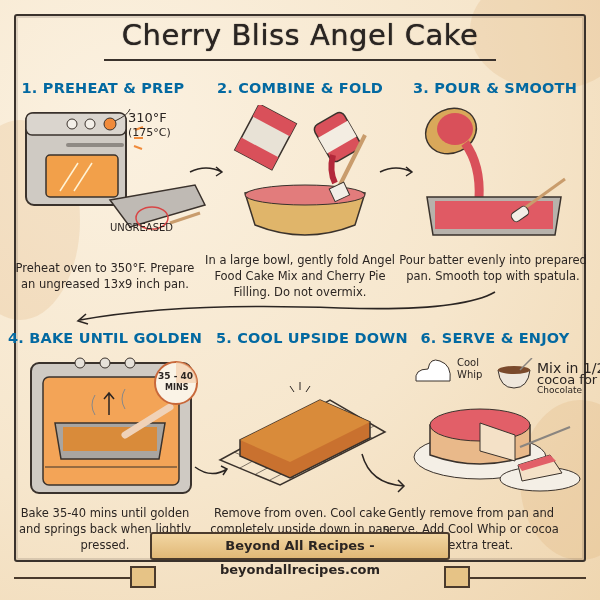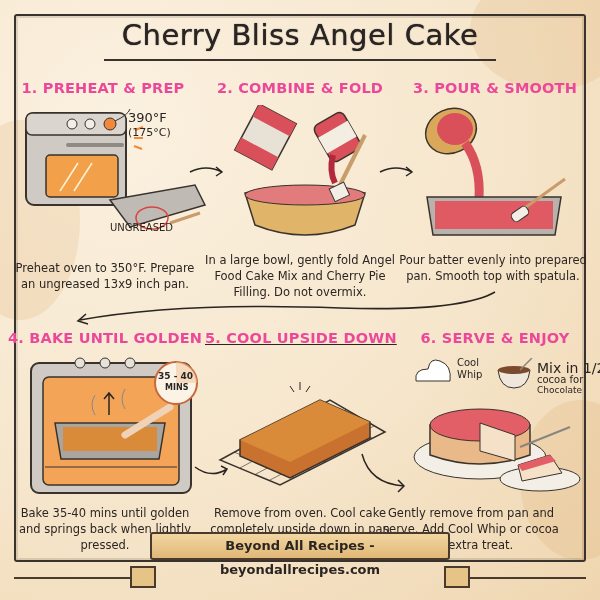"1. PREHEAT & PREP" .step-head { color: #ec4899 -> #0369a1 }
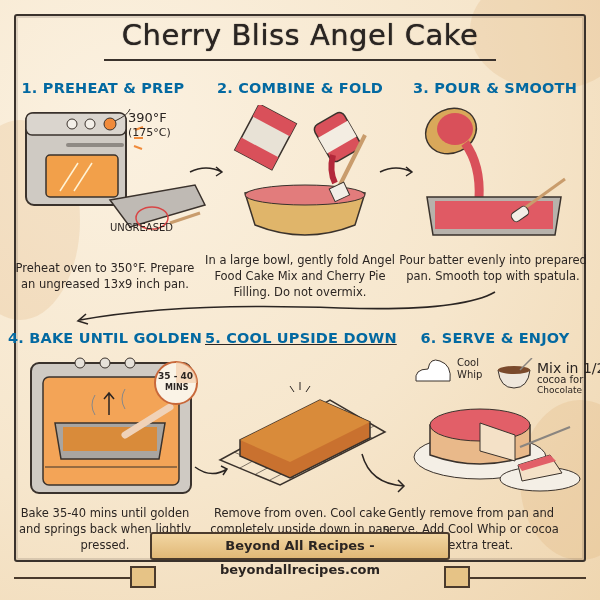"390°F" div.small-label { text: 390 -> 310 }
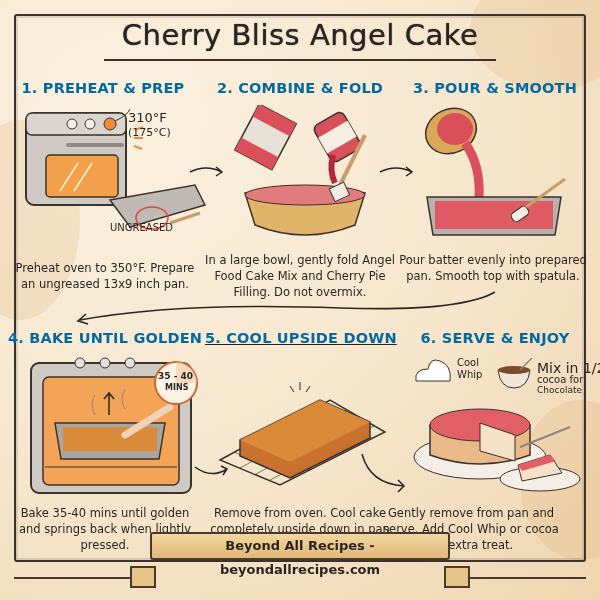"5. COOL UPSIDE DOWN" div.step { left: 205px -> 216px; text-decoration: underline -> none }
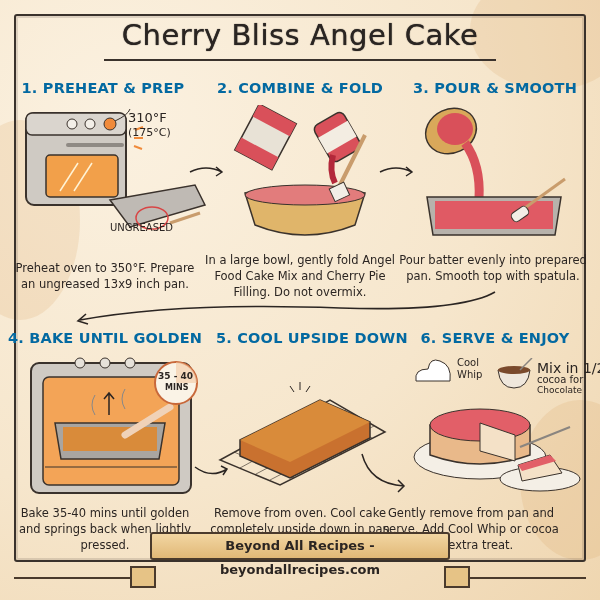"cocoa for" div.small-label { font-size: 10px -> 13px }
